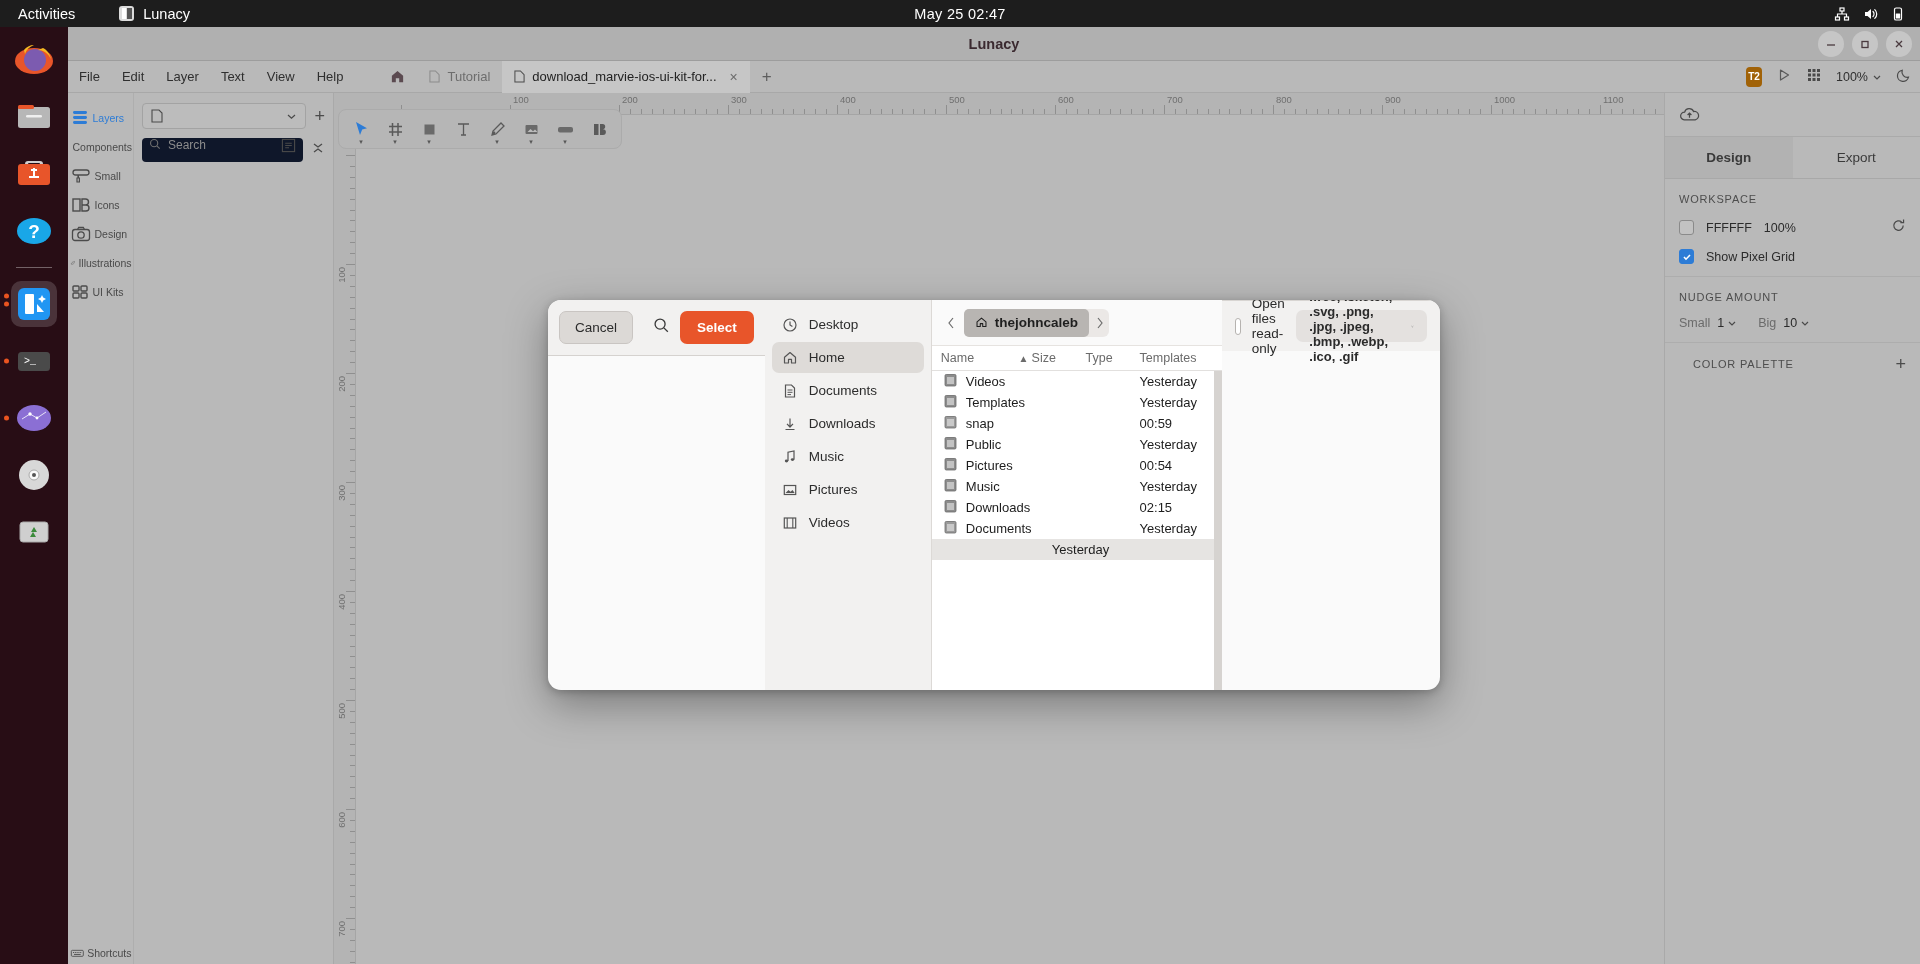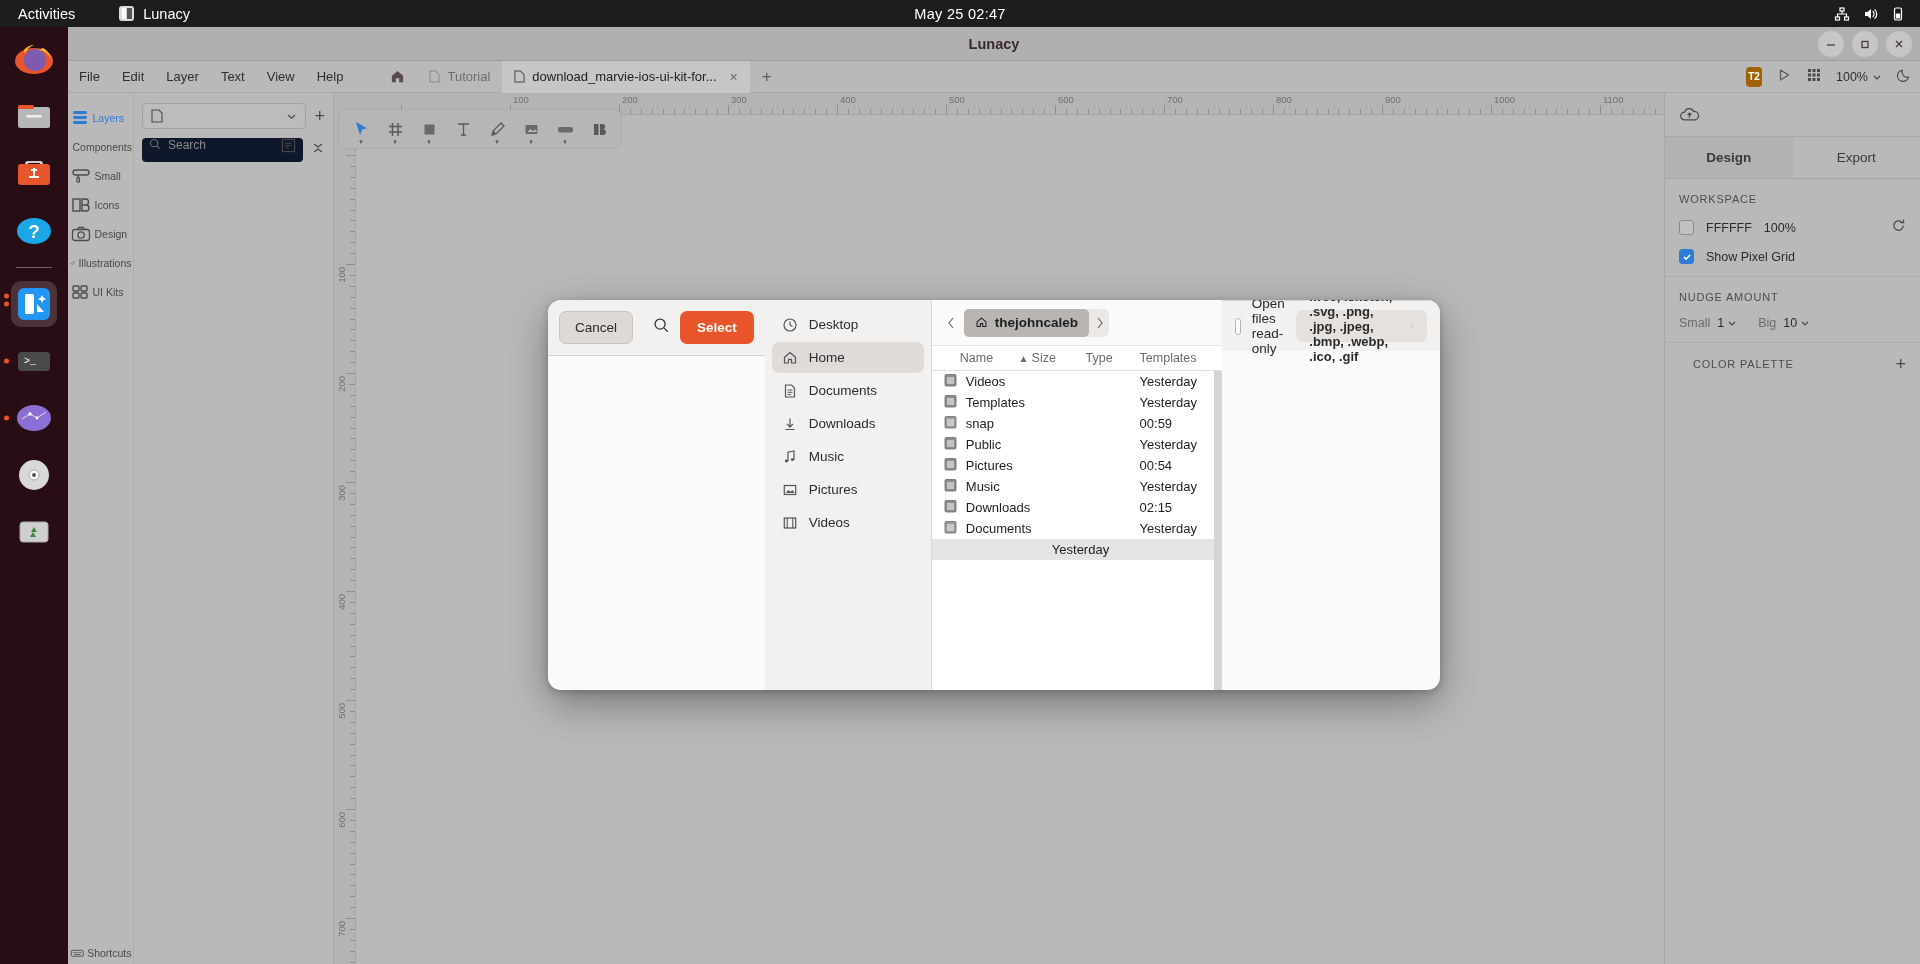"Name" .list-head { padding-left: 28px -> 9px }
